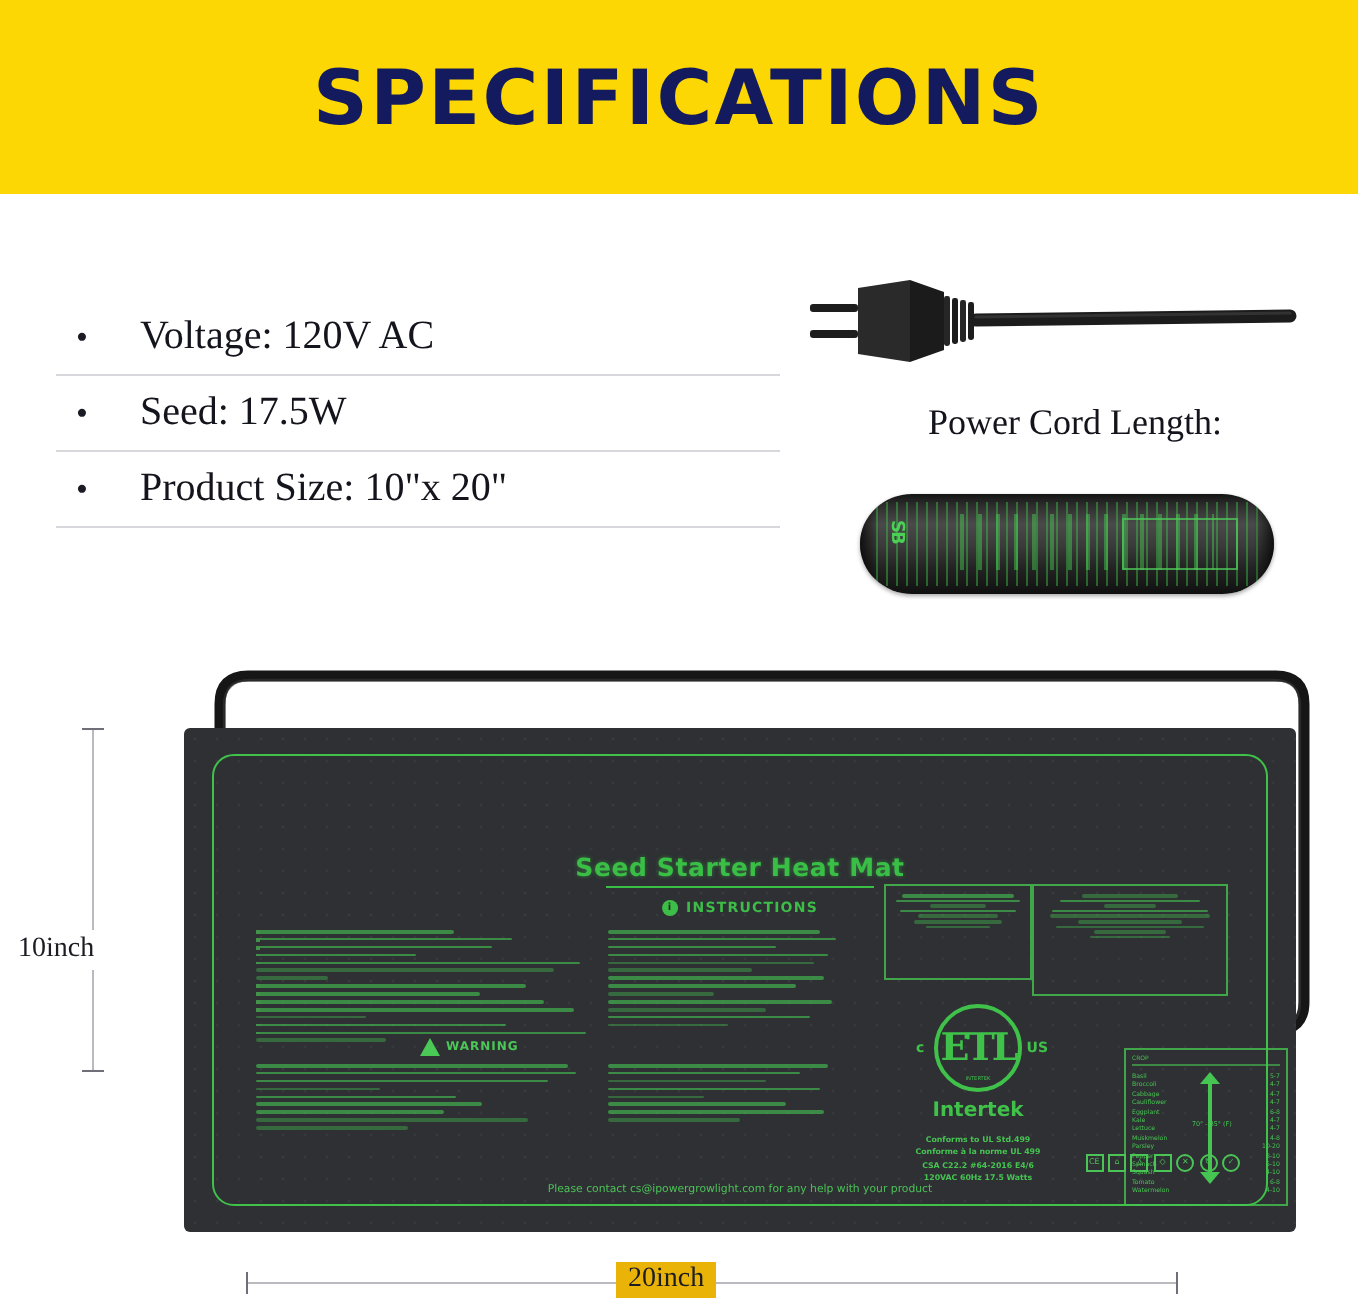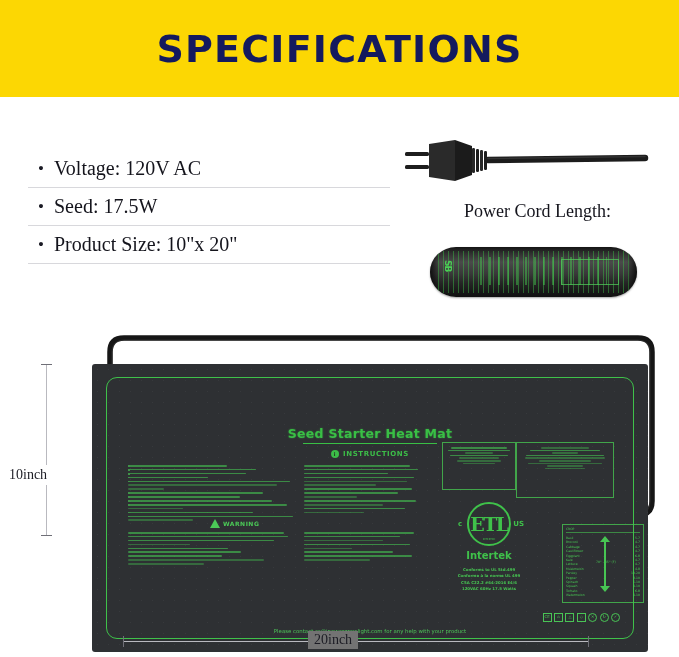"Voltage: 120V AC" .spec-text { margin-left: none -> 16px }
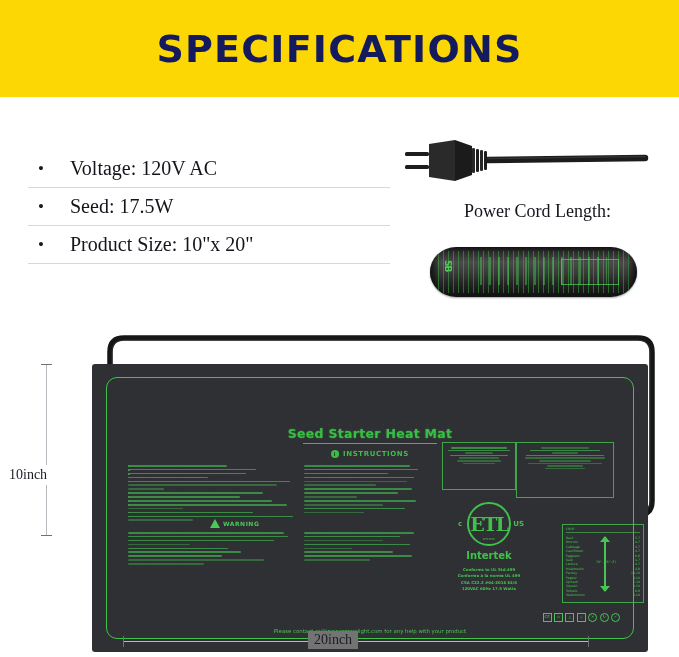"Seed Starter Heat Mat" .mat { height: 288px -> 252px }
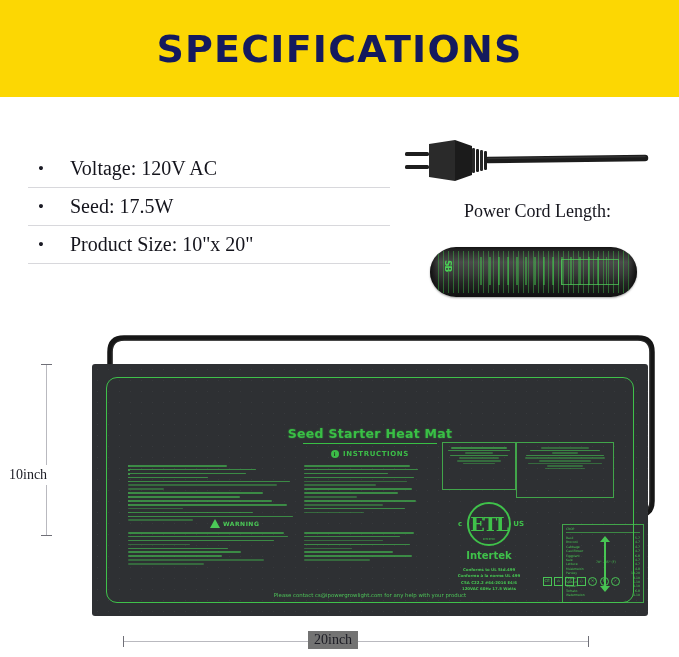"20inch" .dim-label-h { background: #737373 -> #eab308 }
